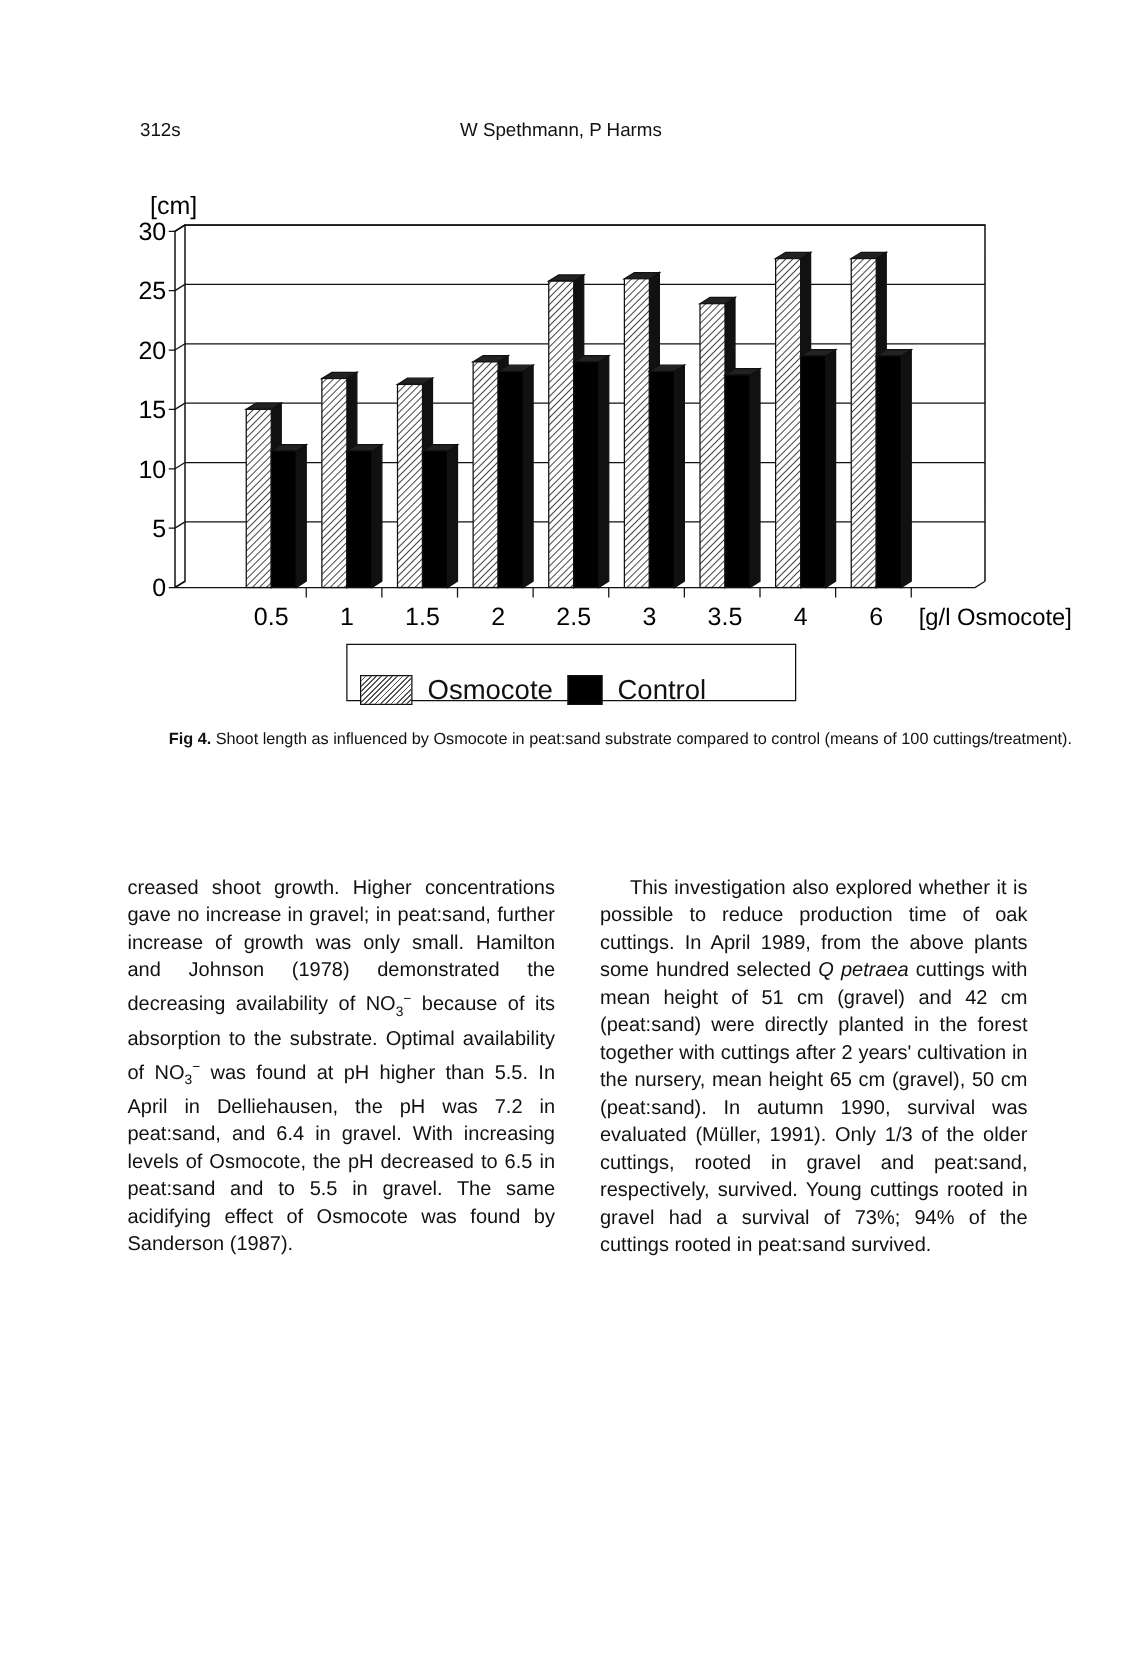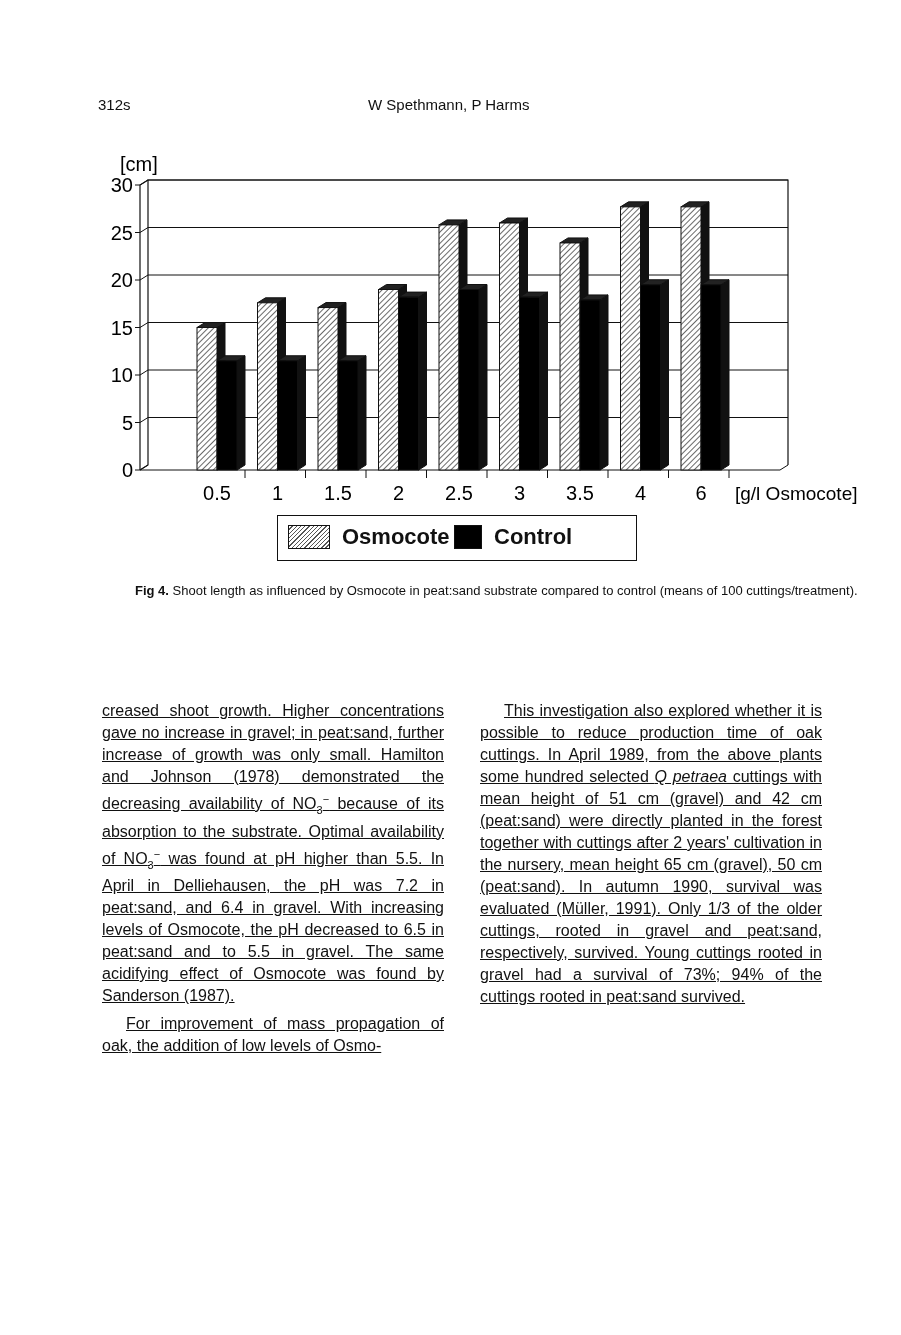"312s" .hdr.left { left: 98px -> 112px }
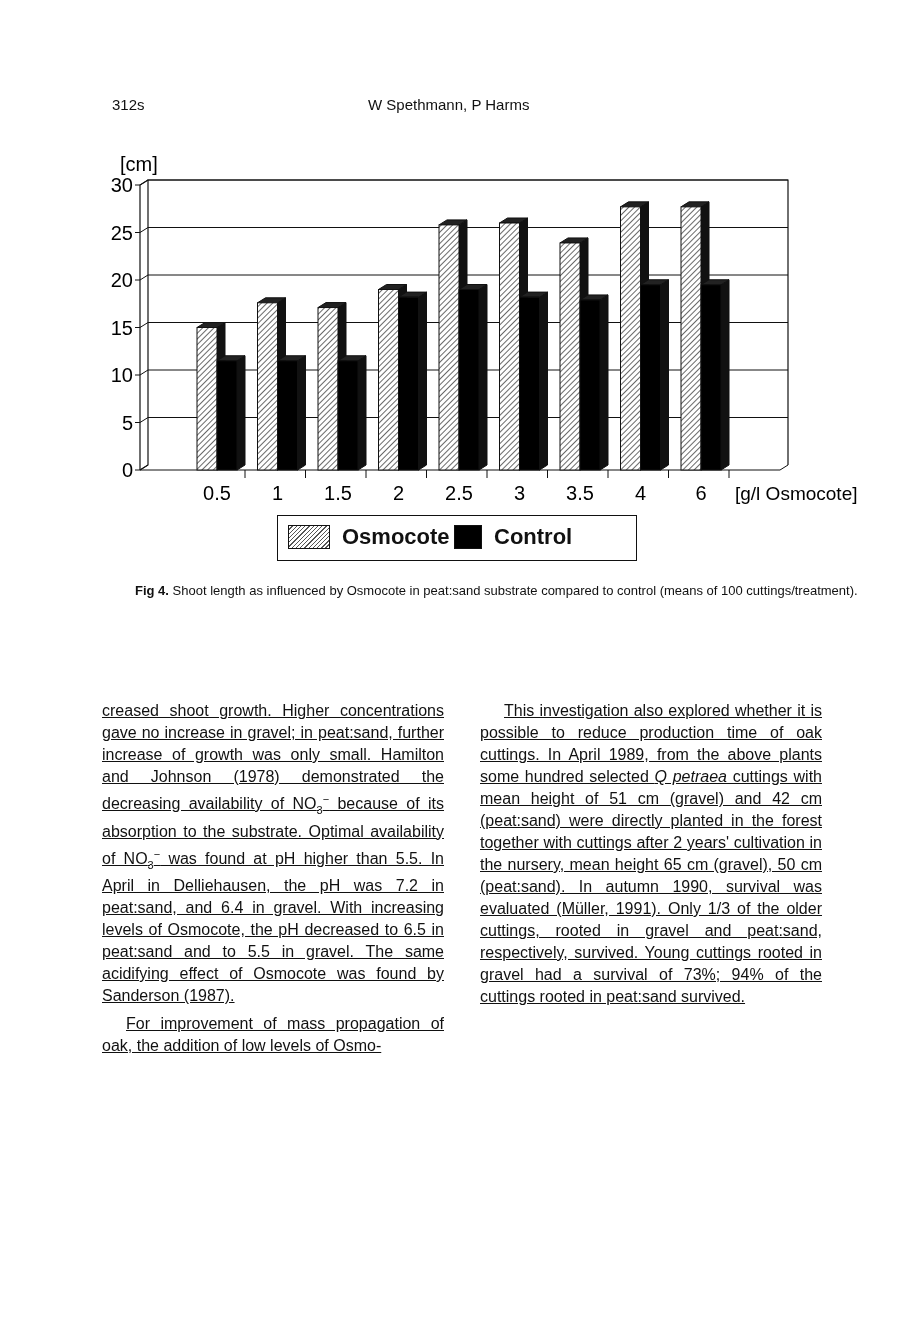"Osmocote" .leg-item { font-weight: bold -> none; top: 8px -> 23px }
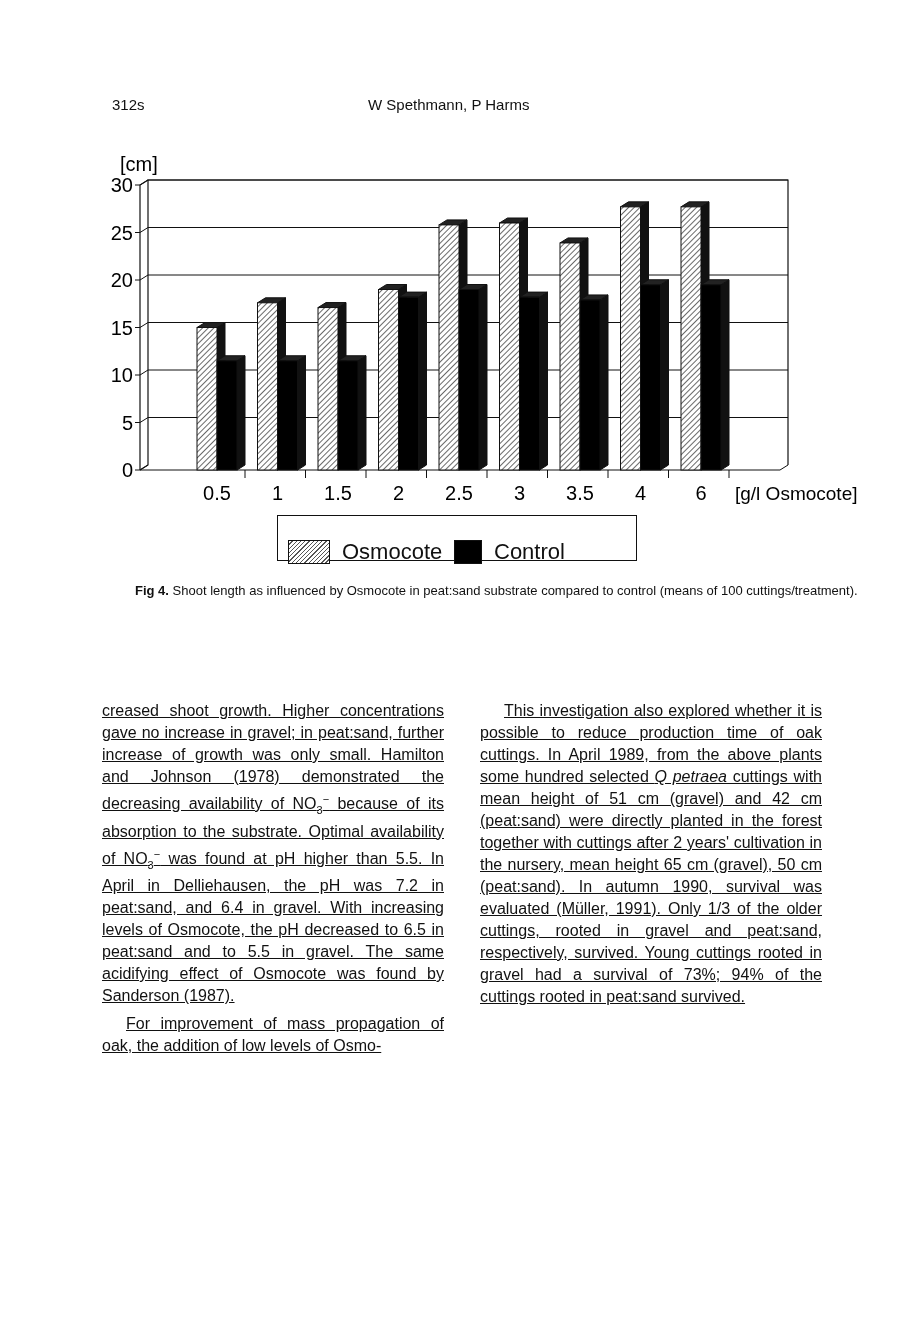"creased shoot growth. Higher" .col p { text-decoration: underline -> none }
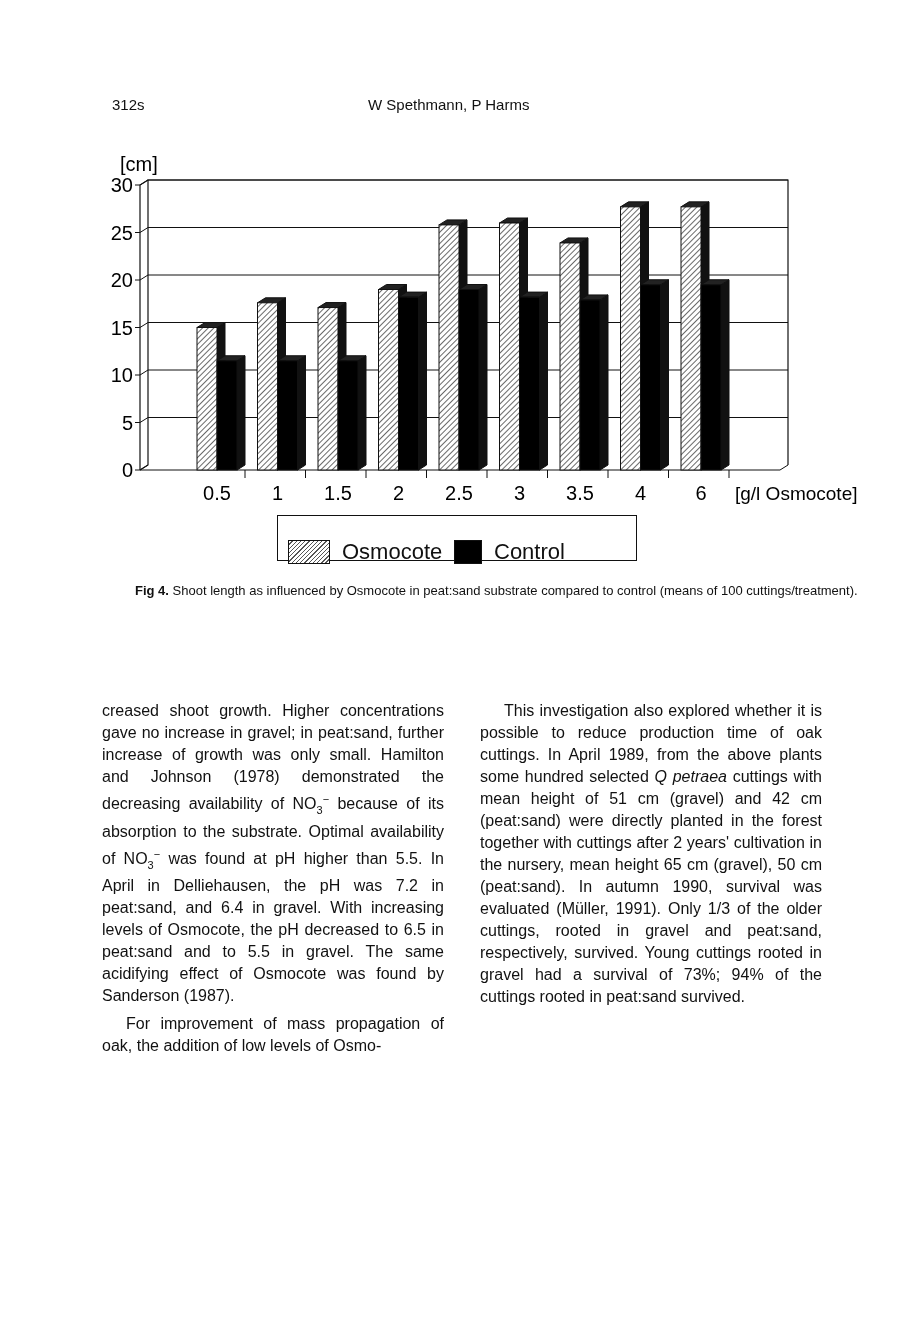"For improvement of mass propagation" p.indent { html: <p><span>For improvement of mass propagation of oak, the addition of low levels of Osmo-</span></p> -> none }
